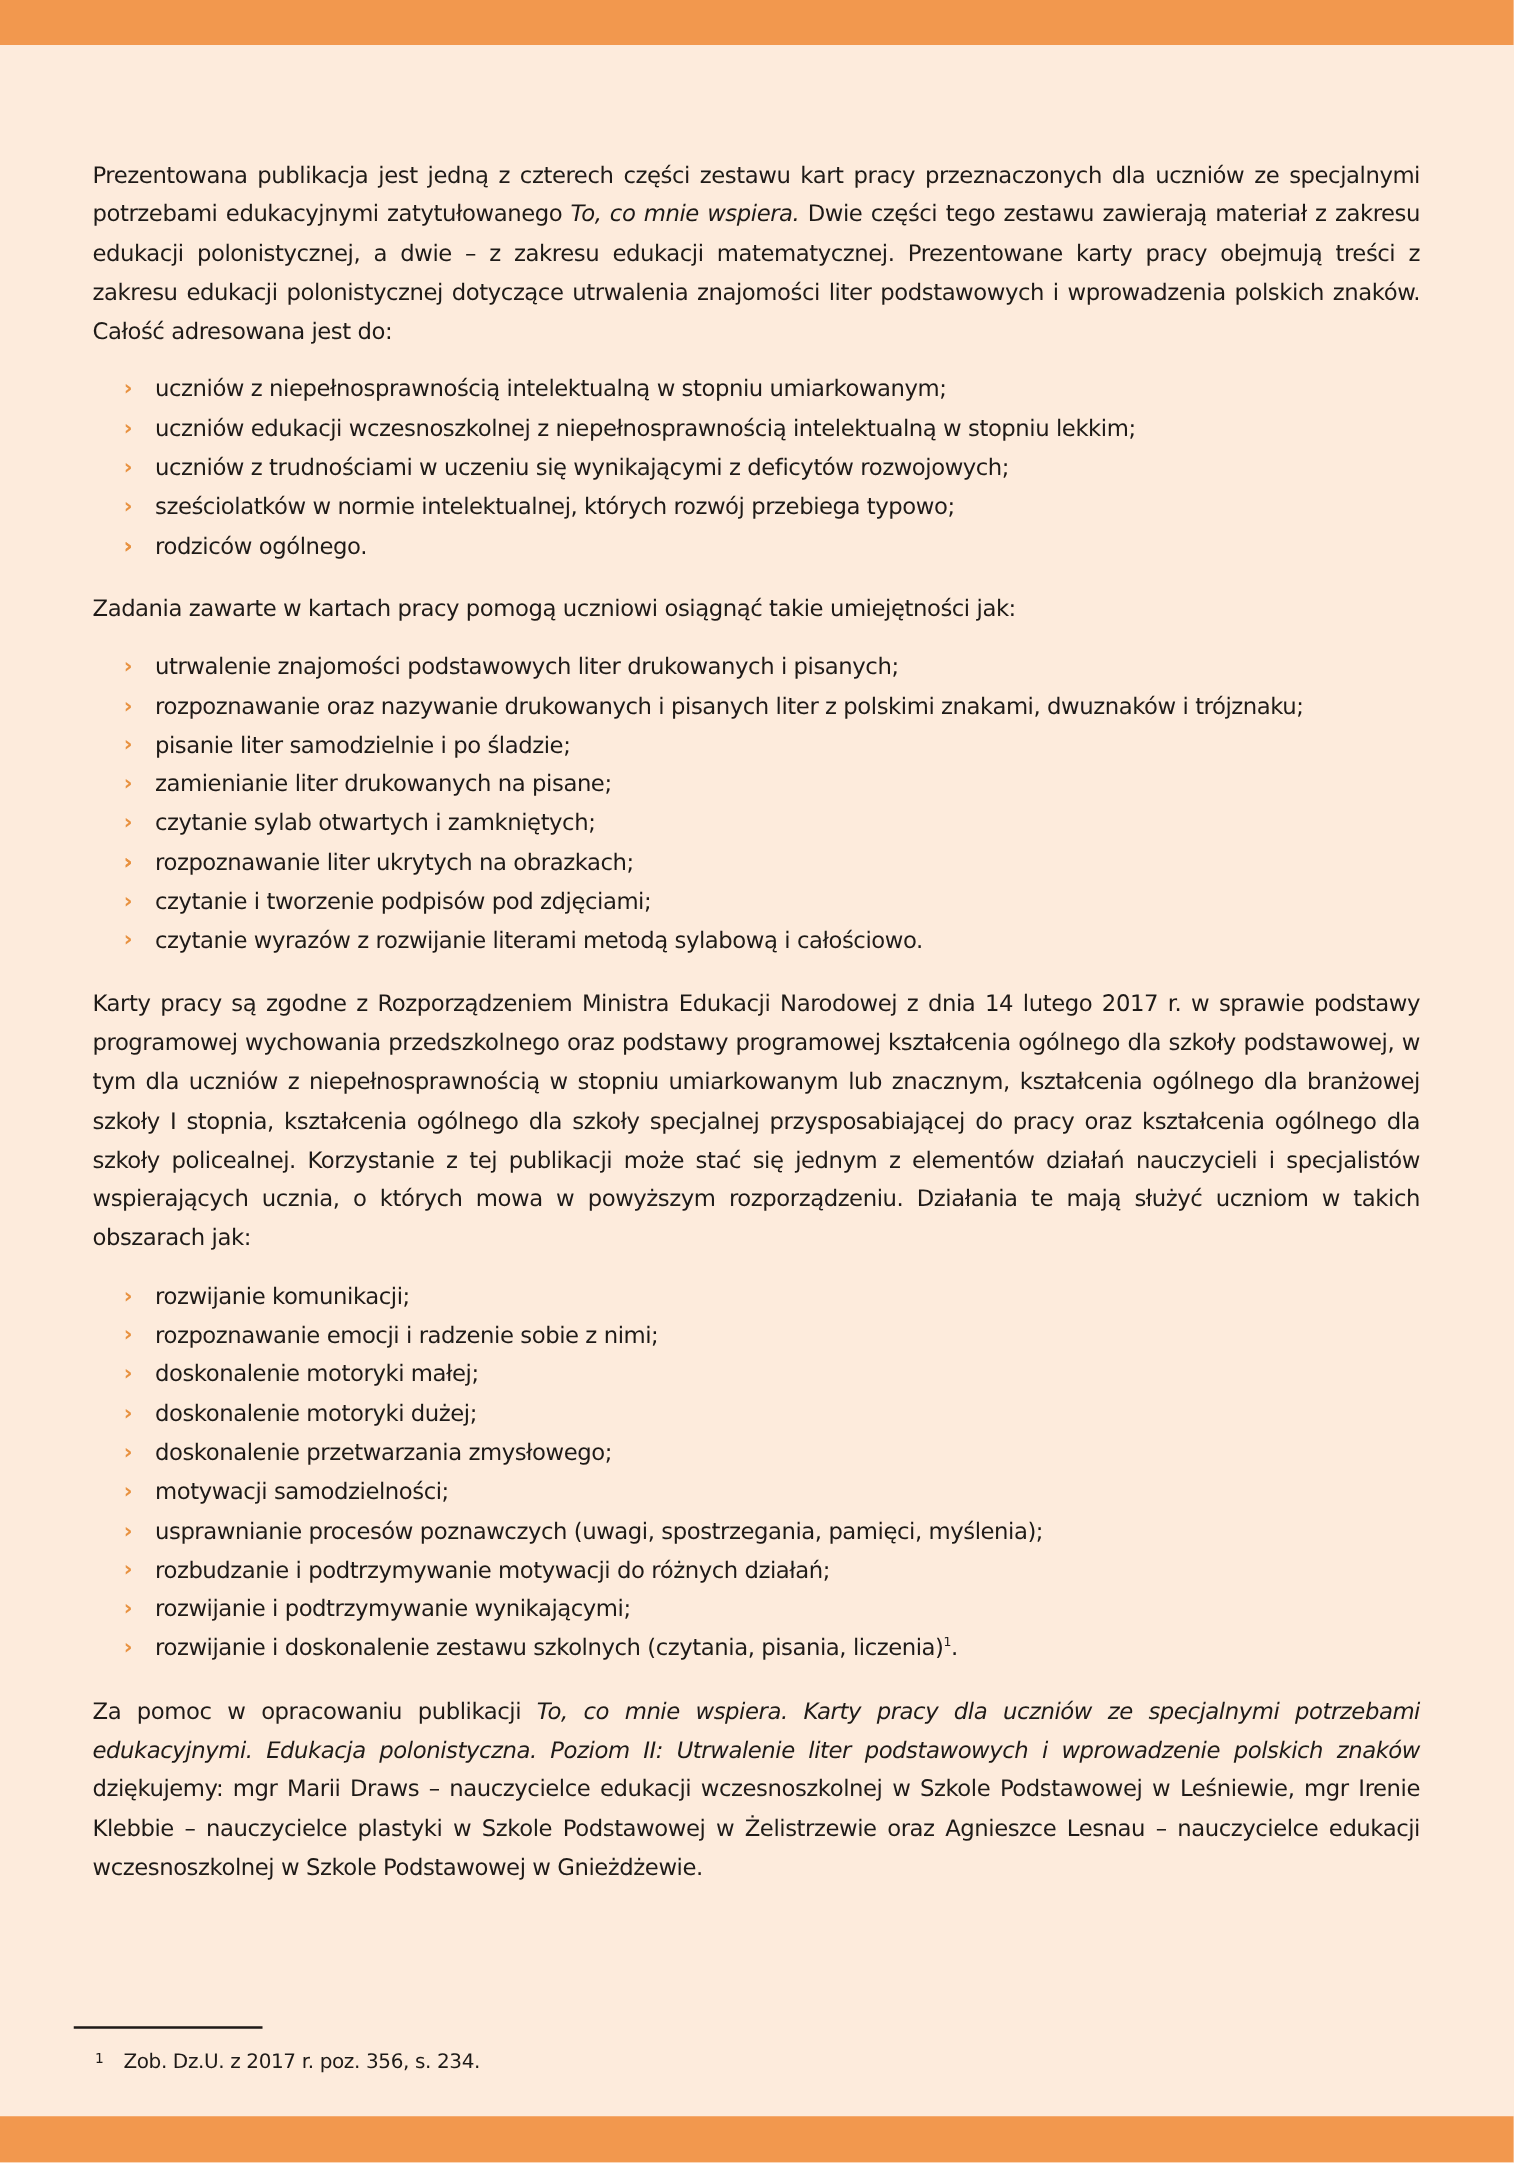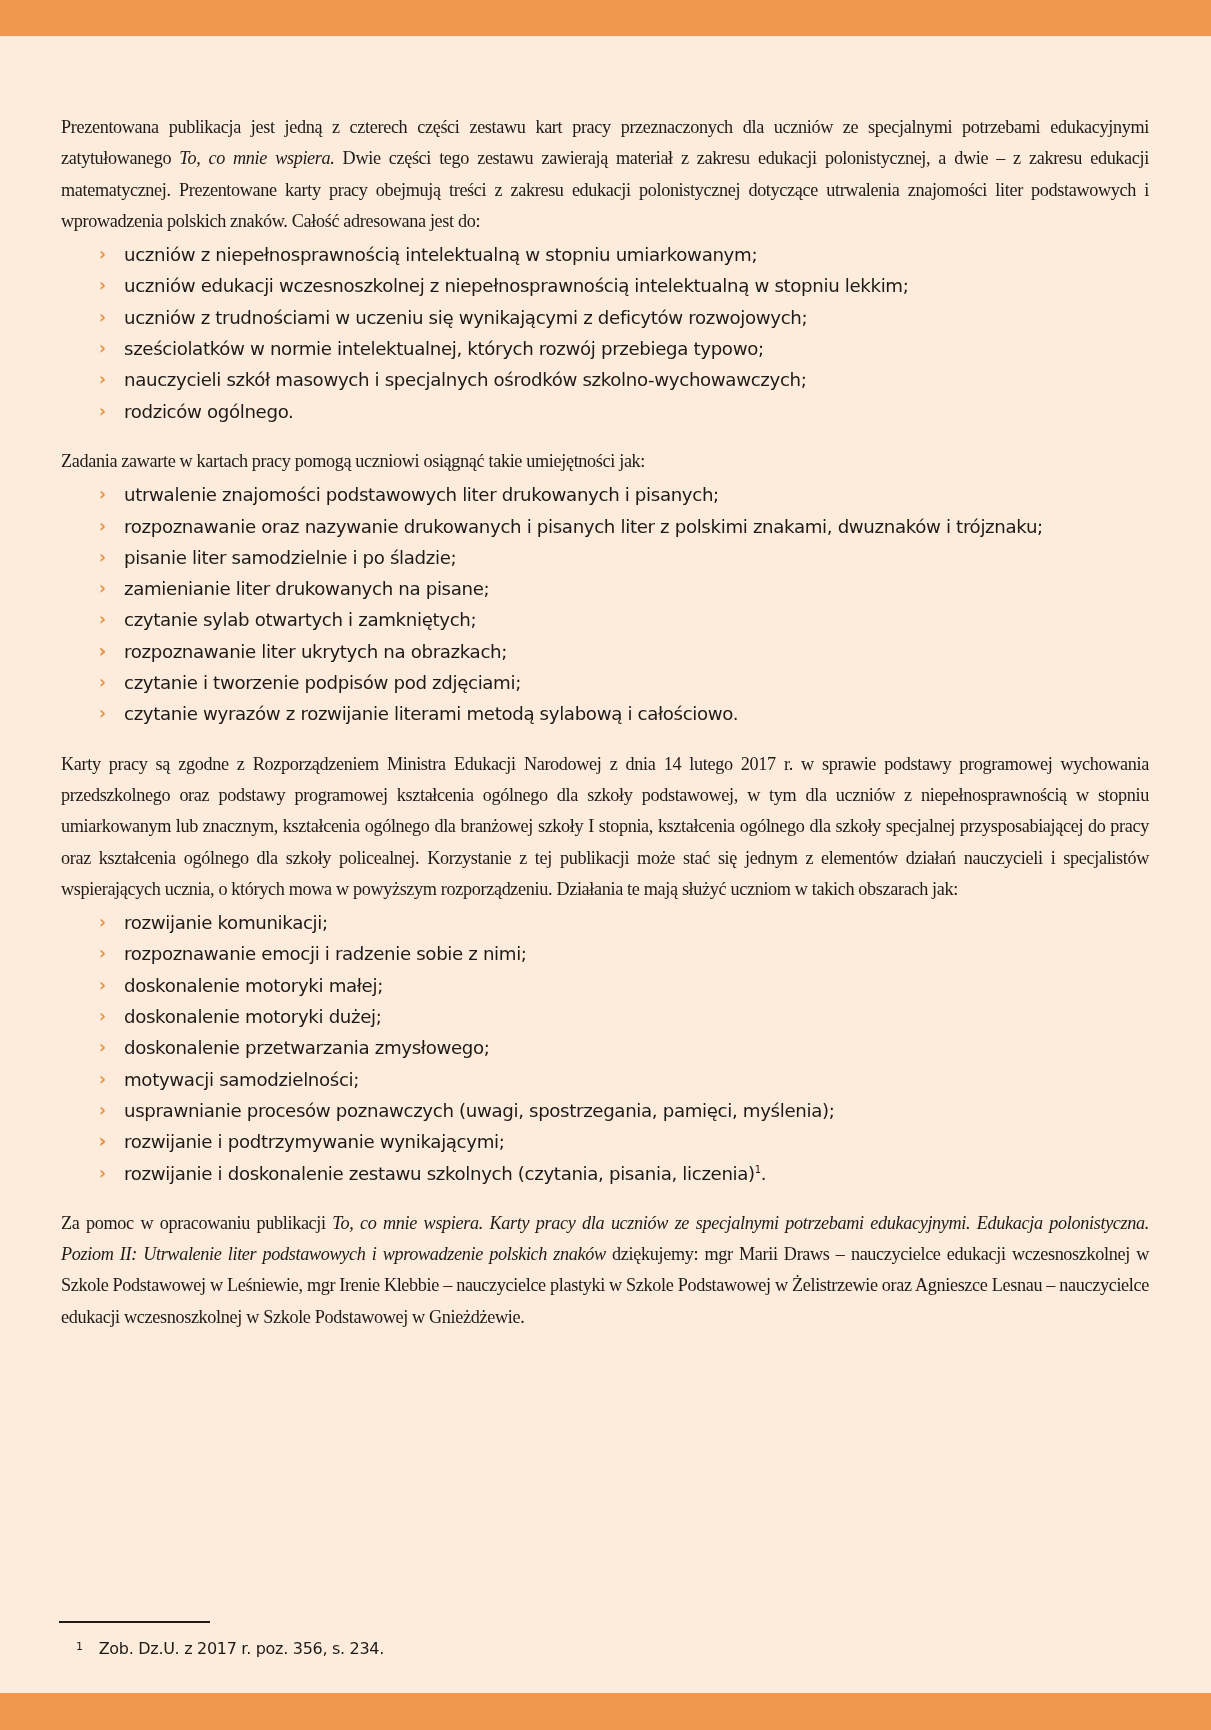"Prezentowana publikacja jest jedną z" p { font-family: Liberation Serif, serif -> none; margin: 2px -> 15px }
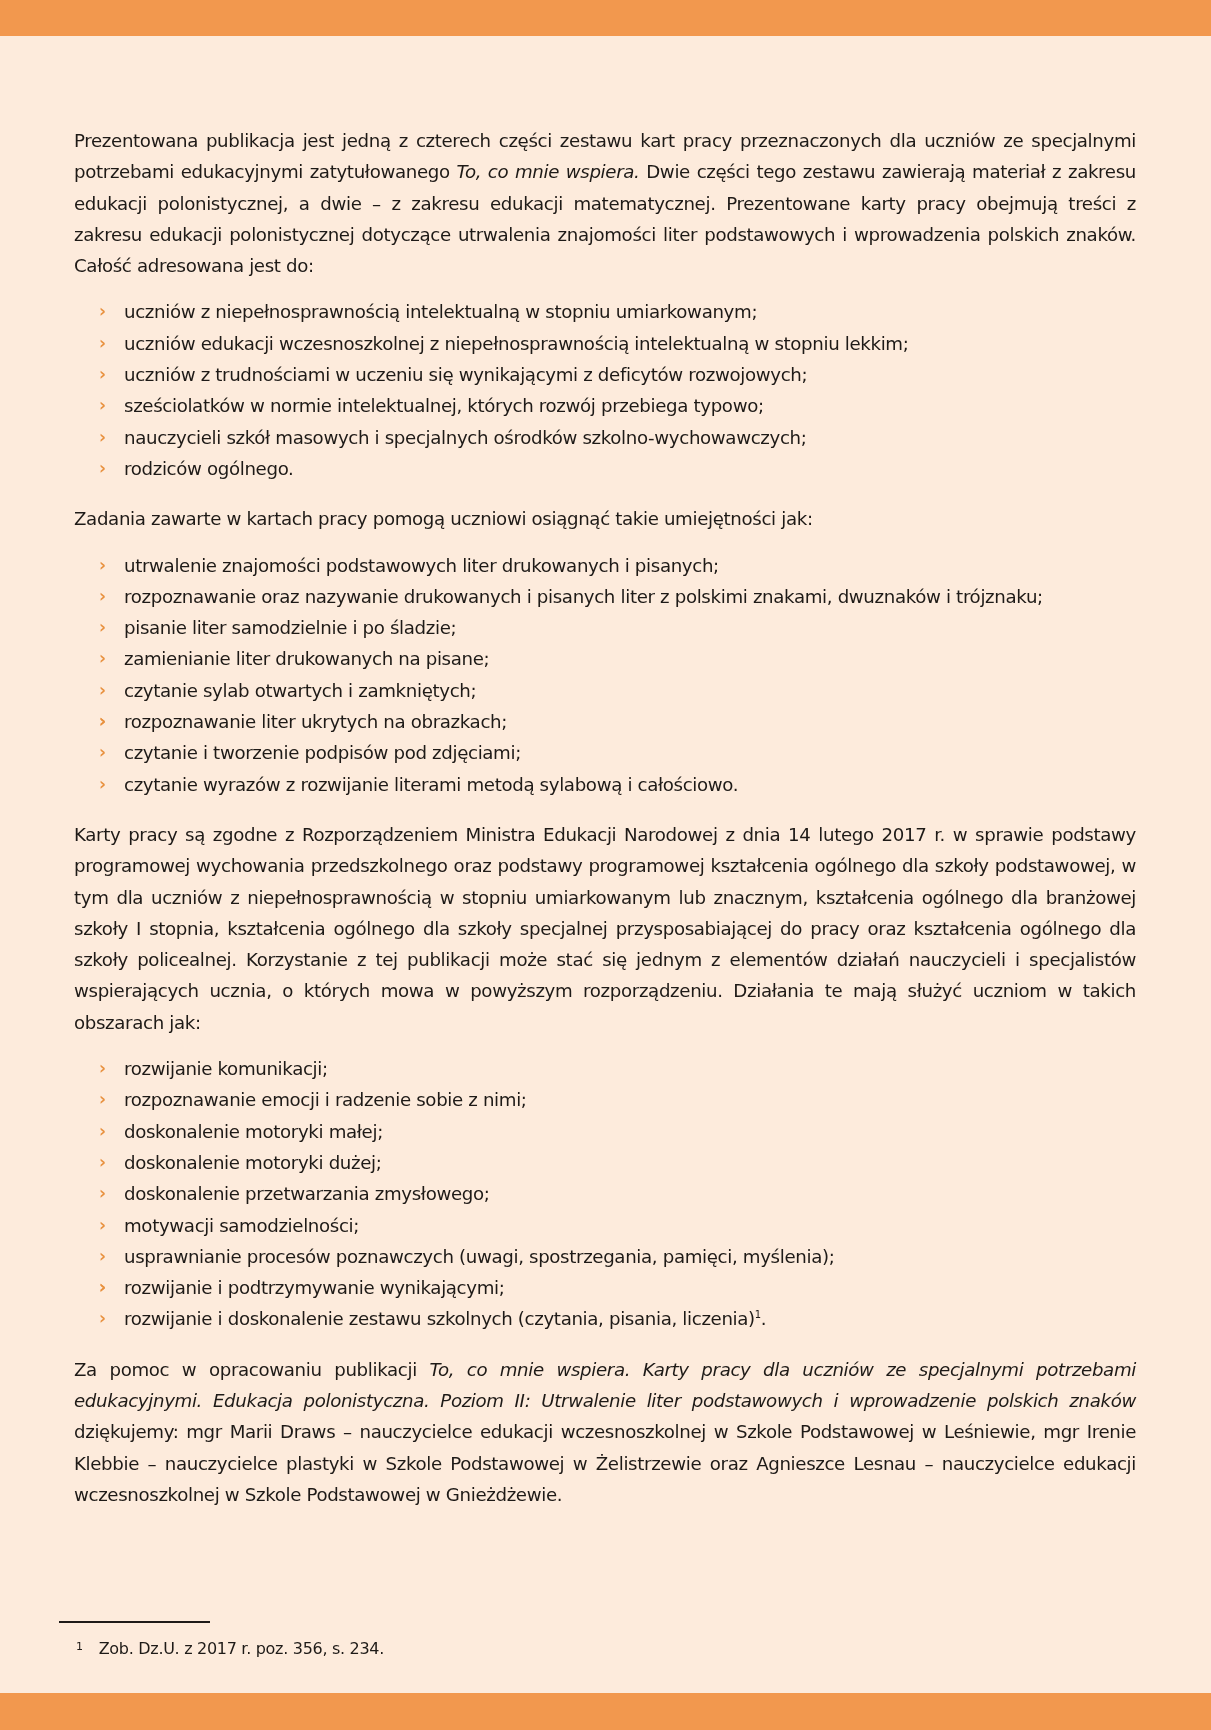"nauczycieli szkół masowych i specjalnych" span { html: <span>nauczycieli szkół masowych i specjalnych ośrodków szkolno-wychowawczych;</span> -> none }
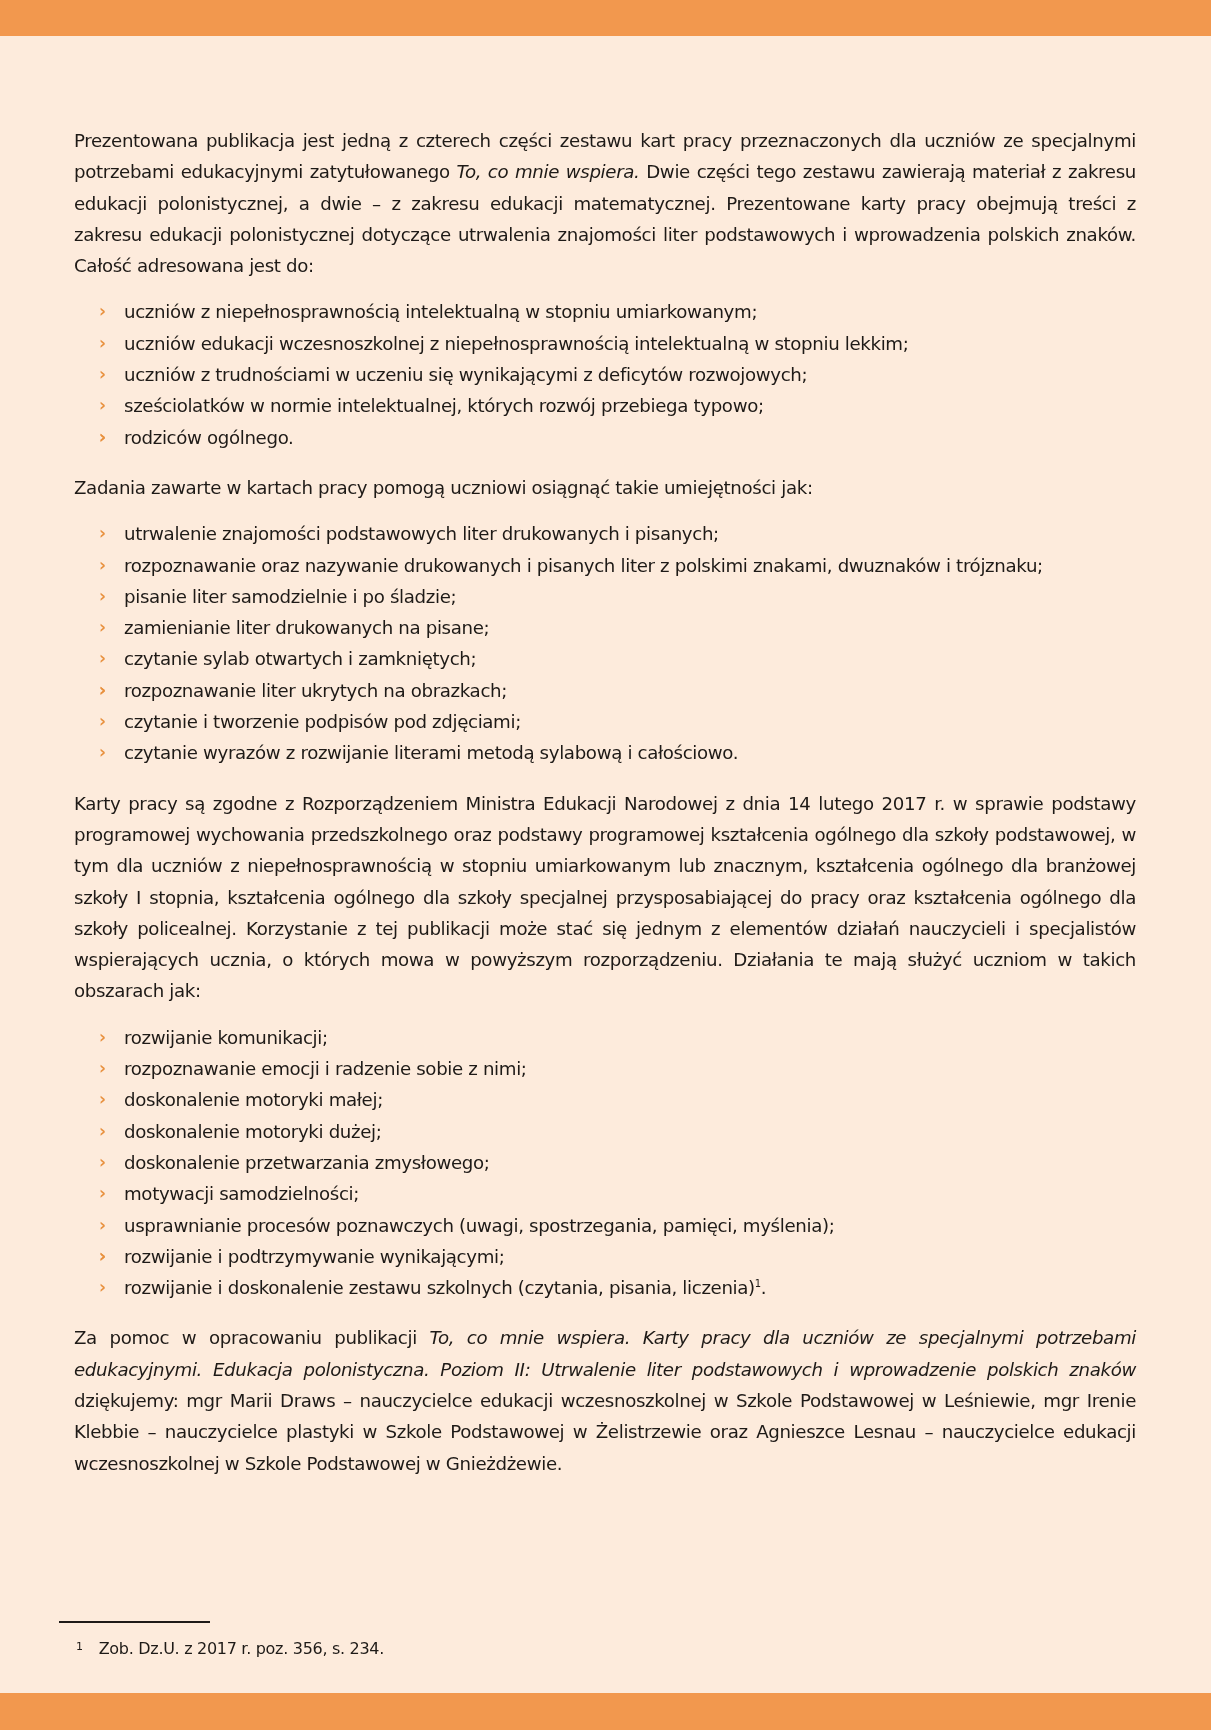"rozbudzanie i podtrzymywanie motywacji" span { html: none -> <span>rozbudzanie i podtrzymywanie motywacji do różnych działań;</span> }
